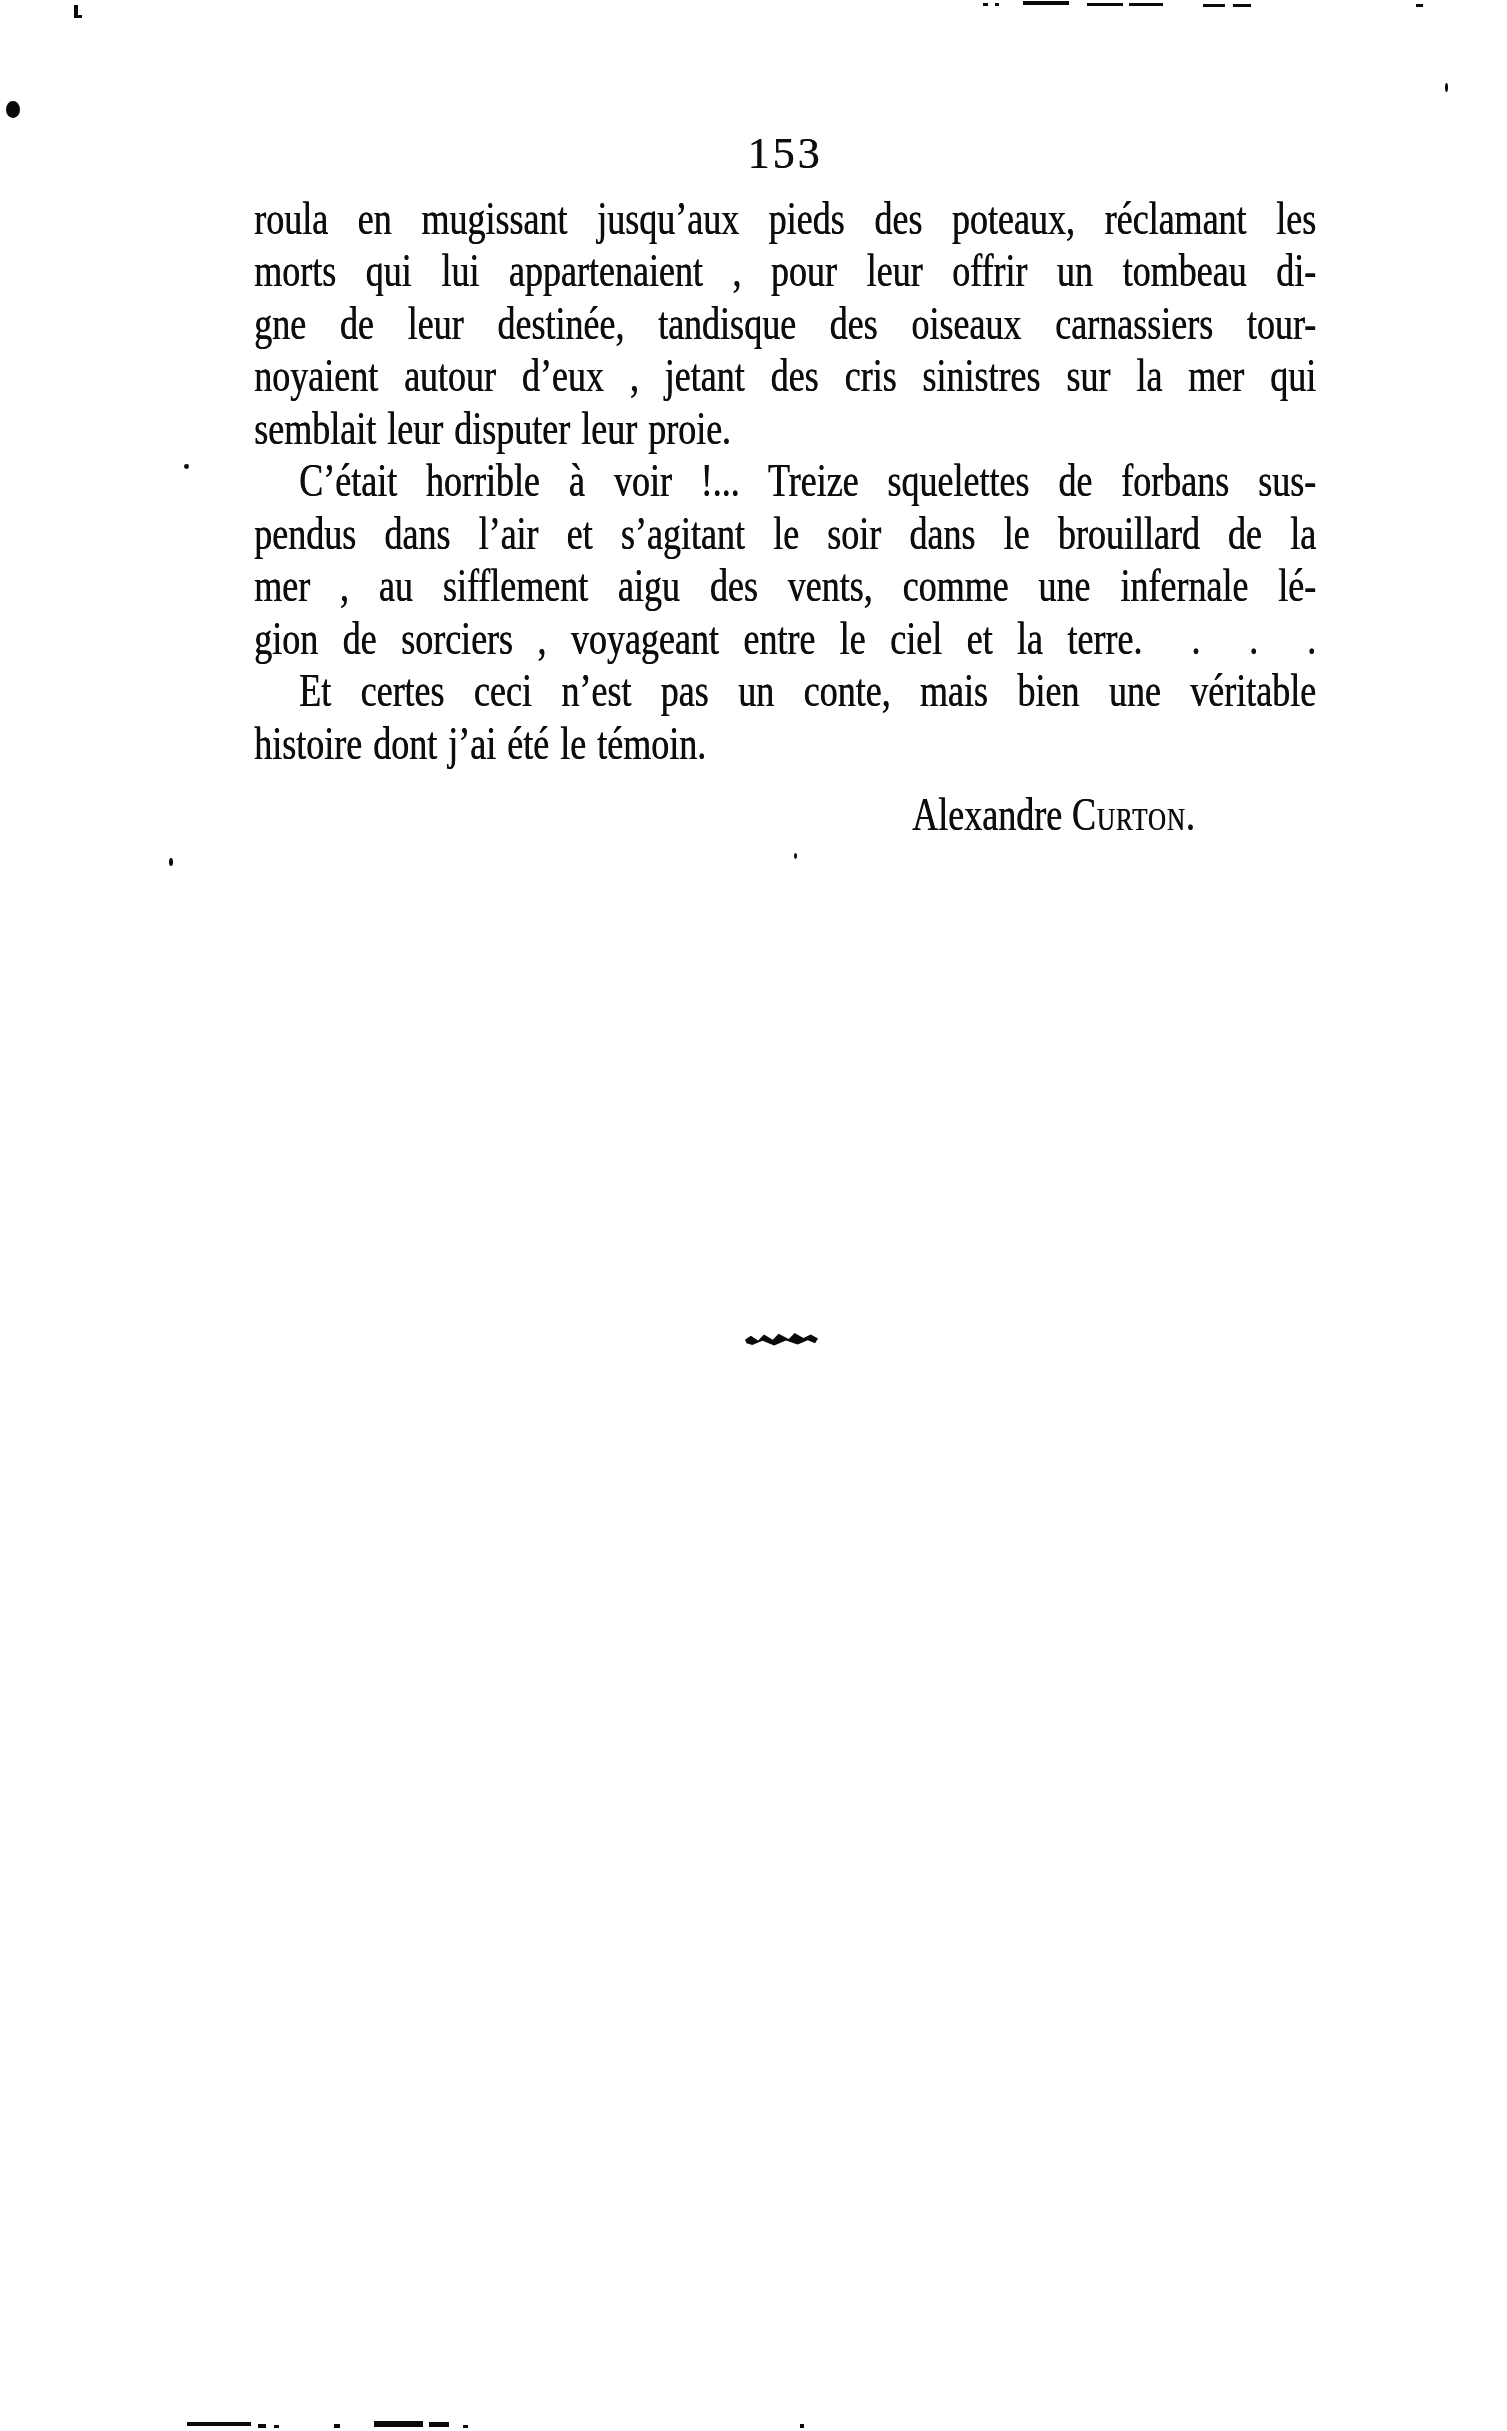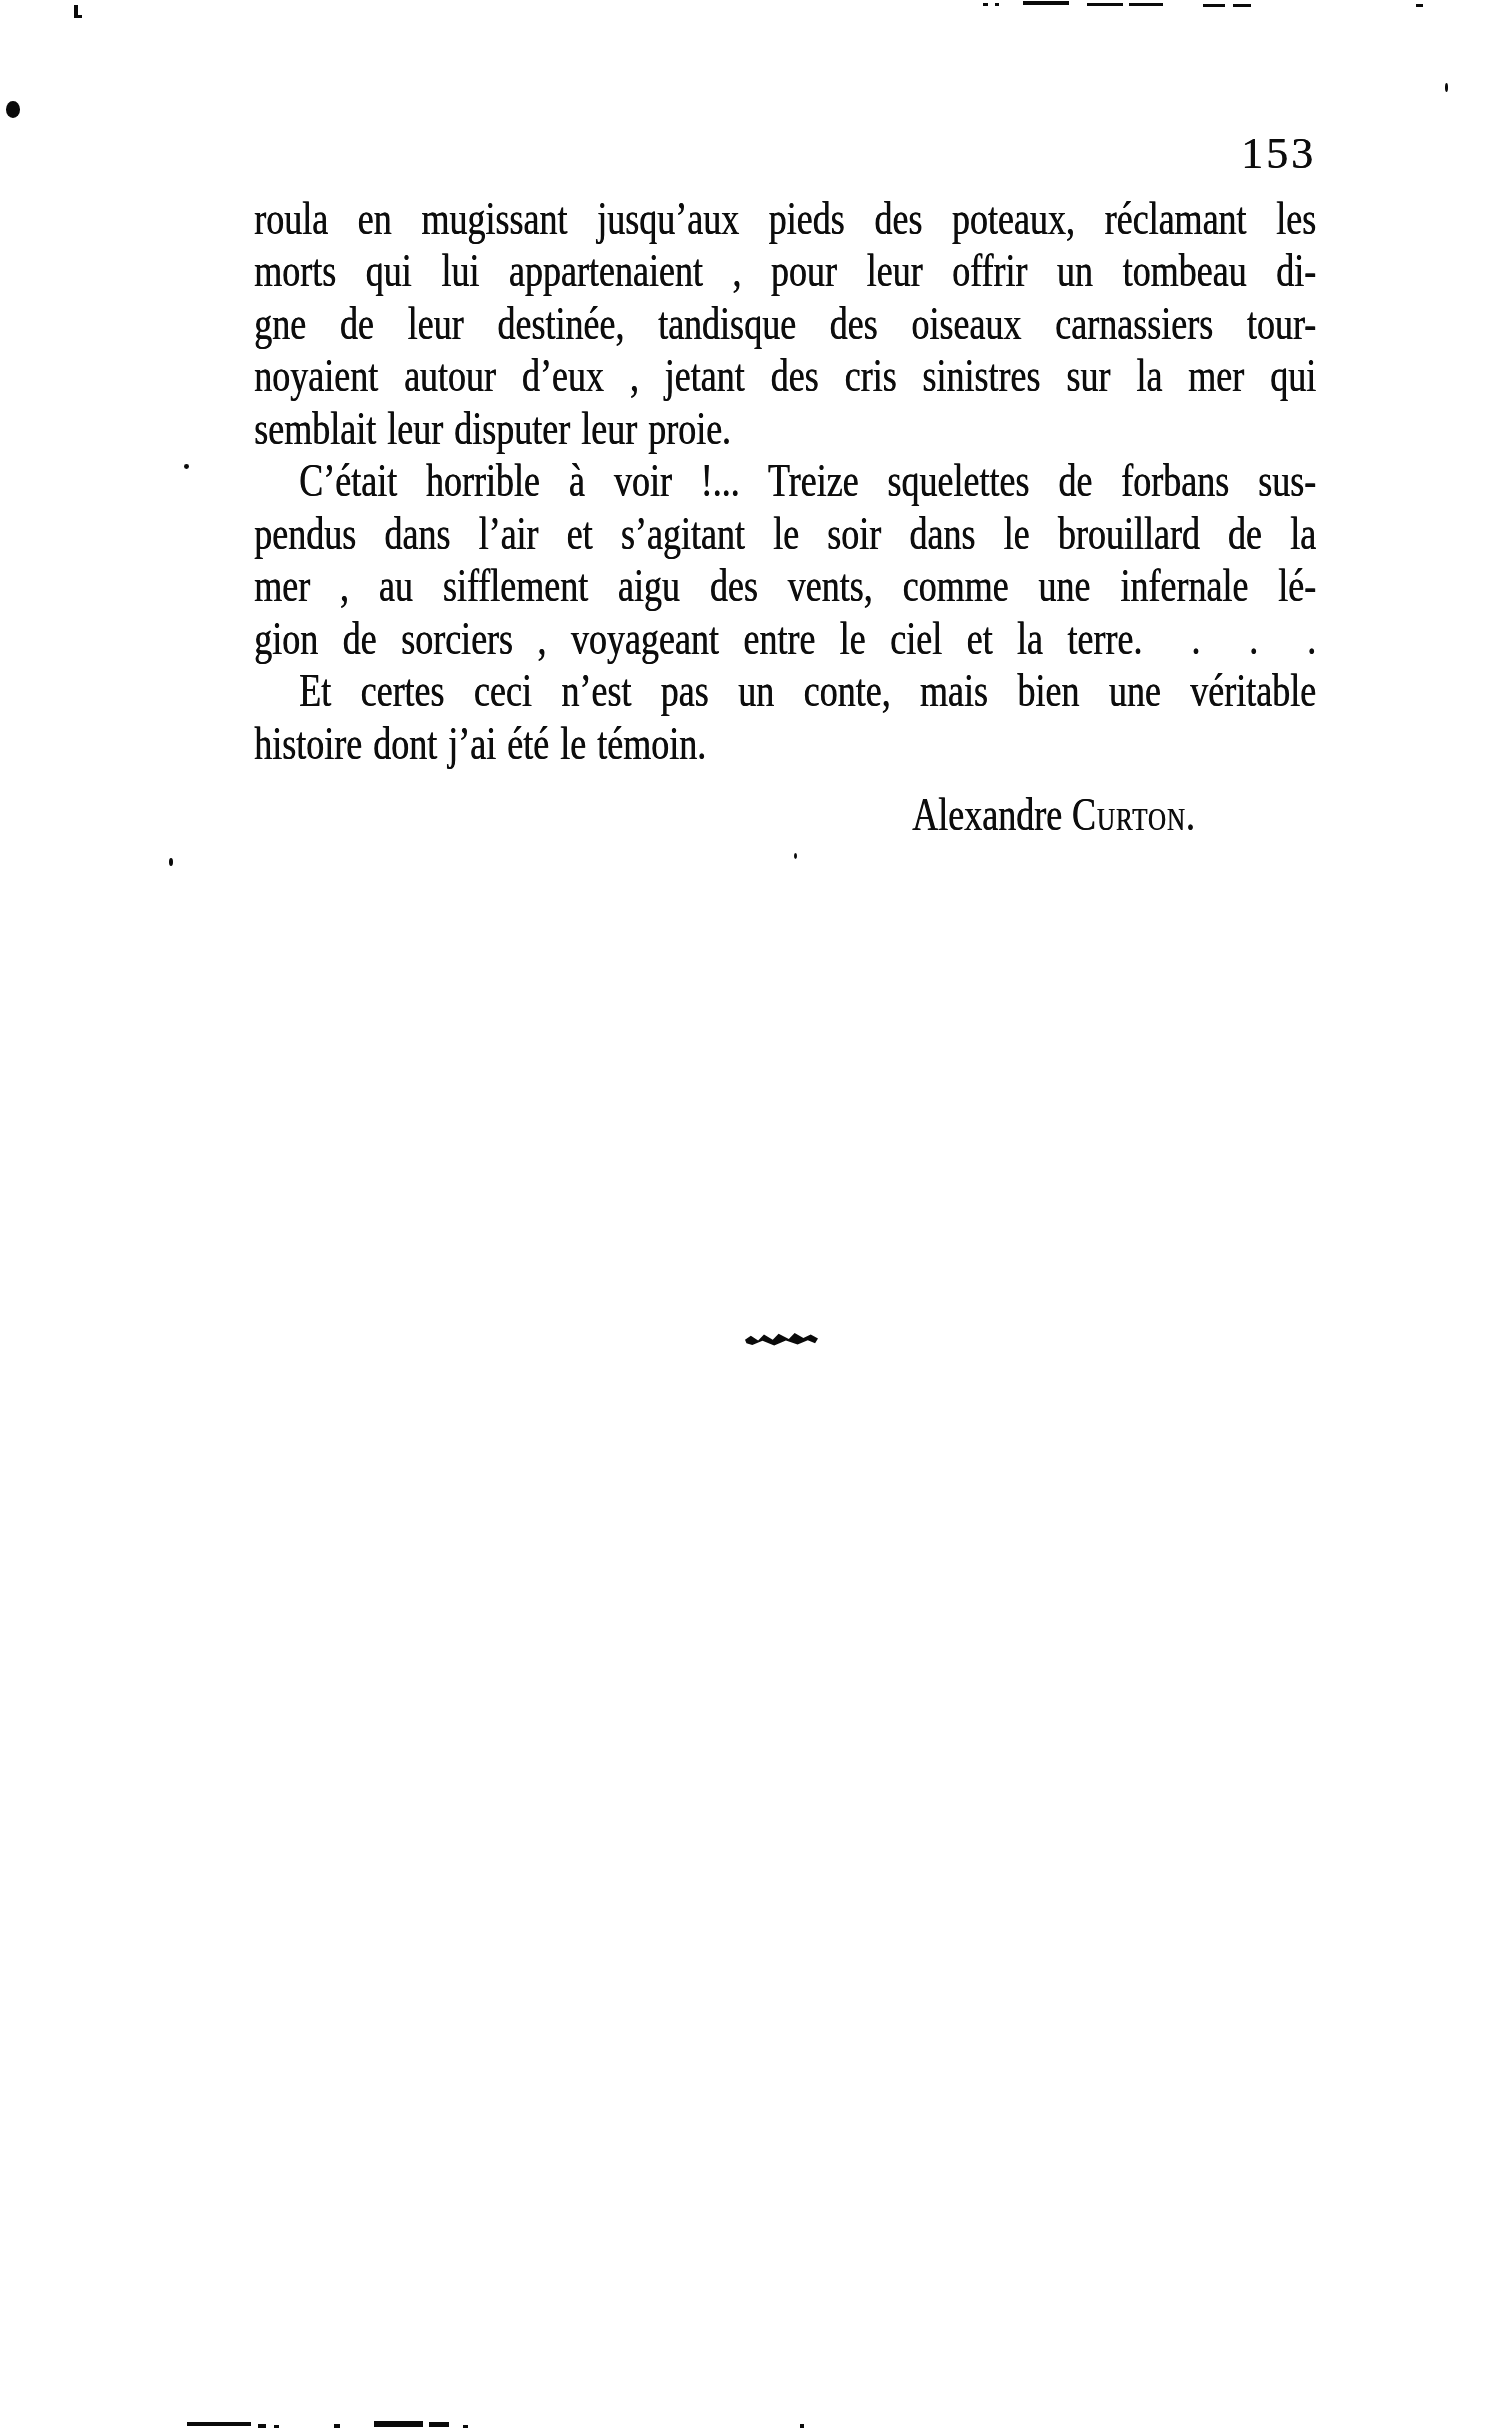"153" .page-number { text-align: right -> center }
